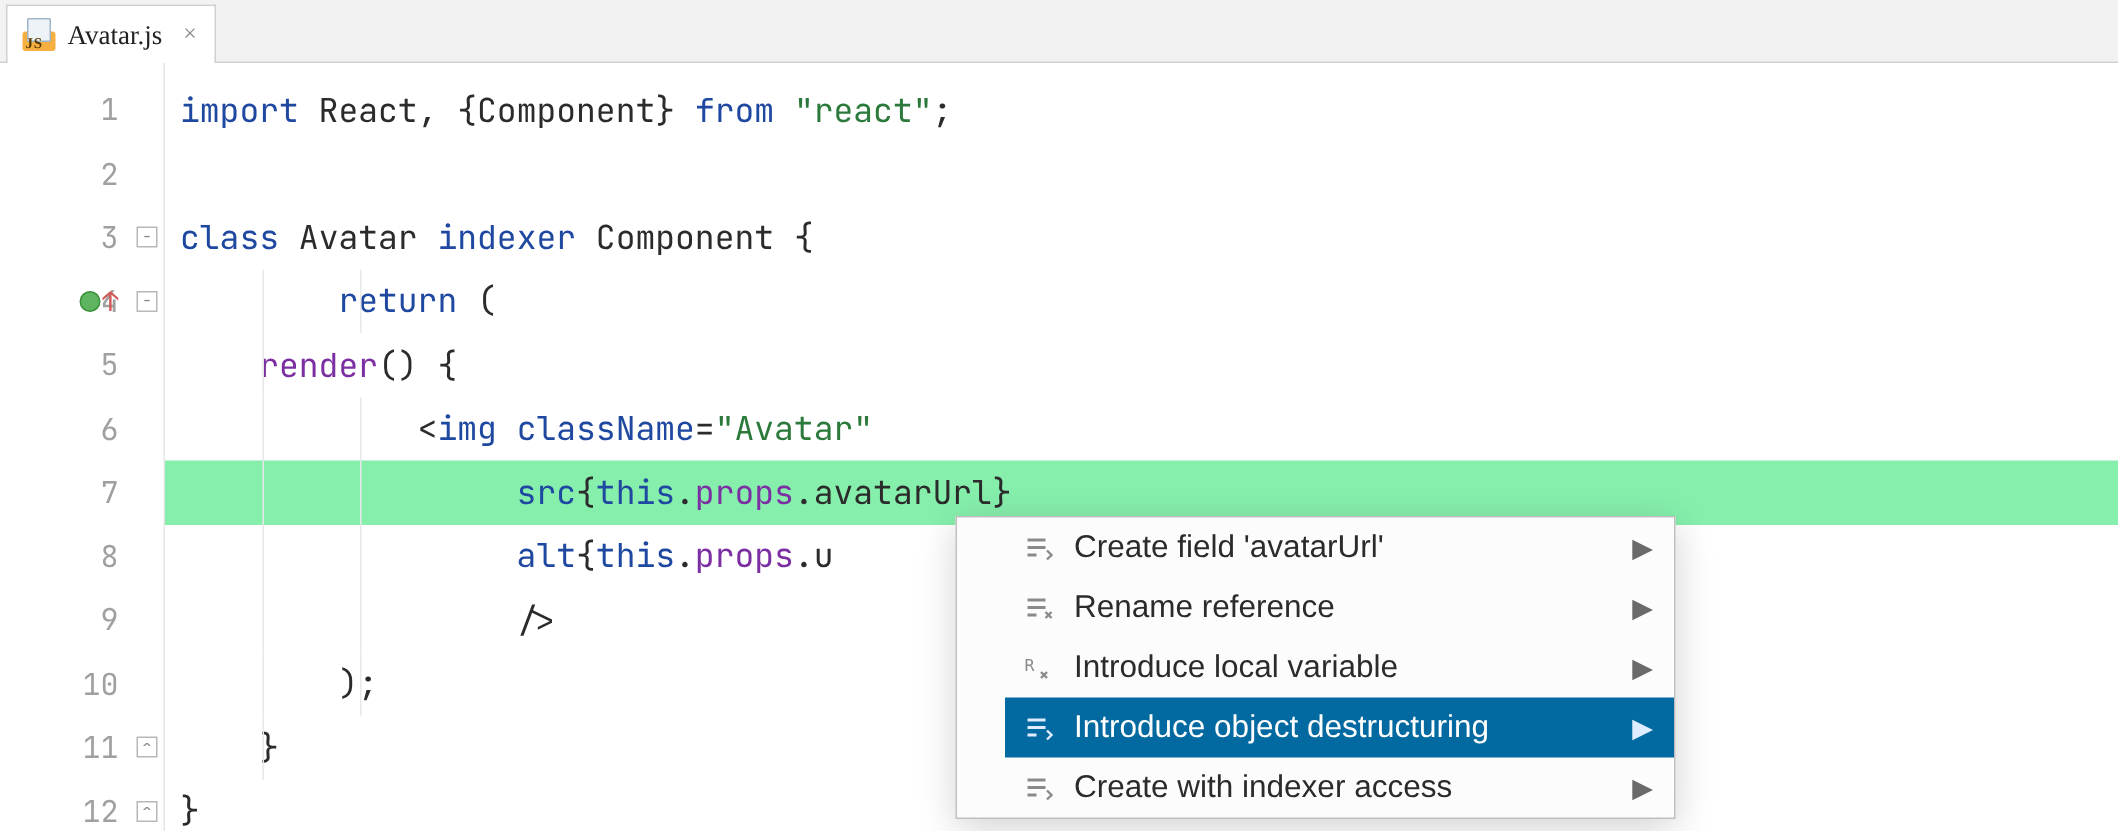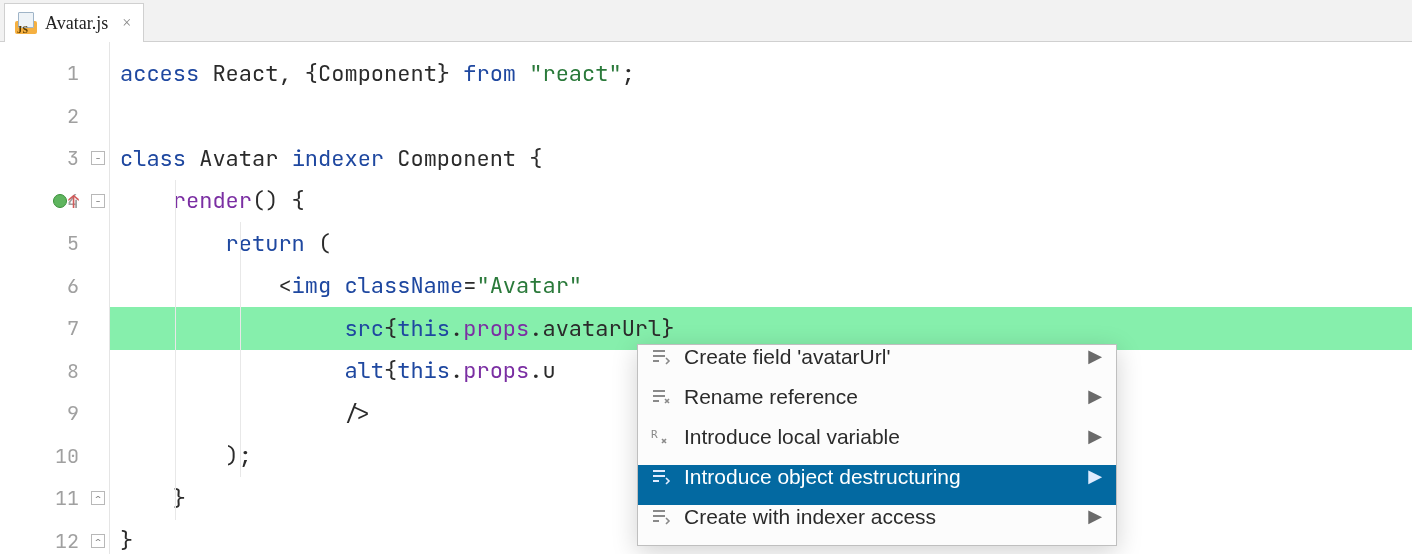"access" span.kw { text: access -> import }
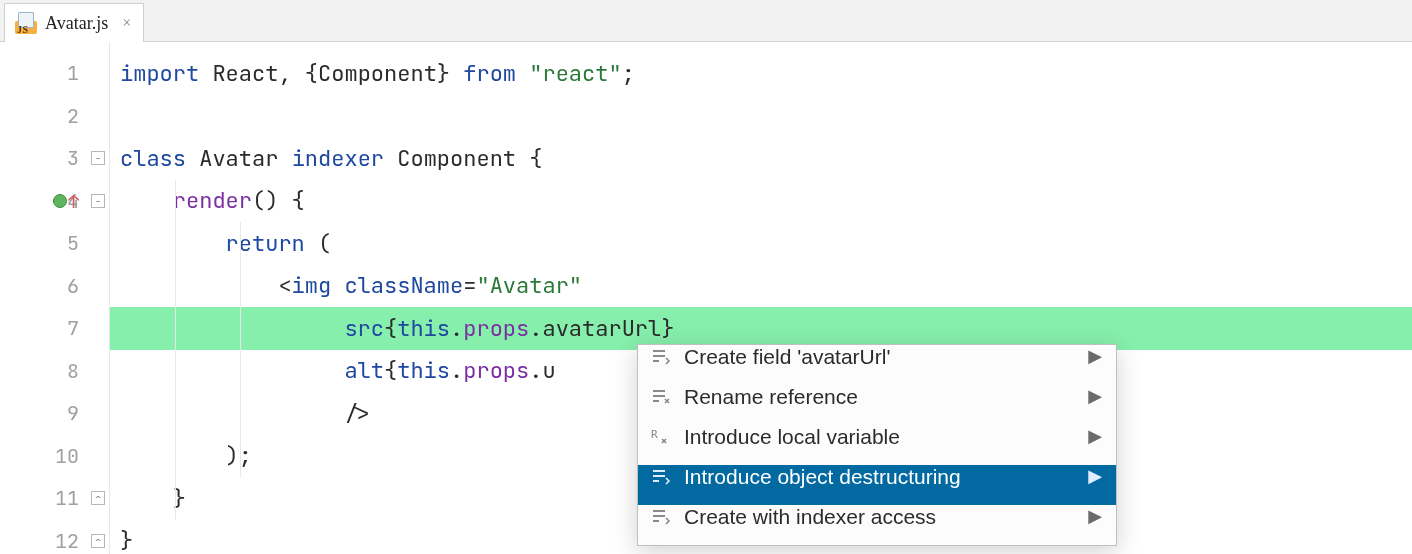"render" div.line { order: before "return" -> after "return" }
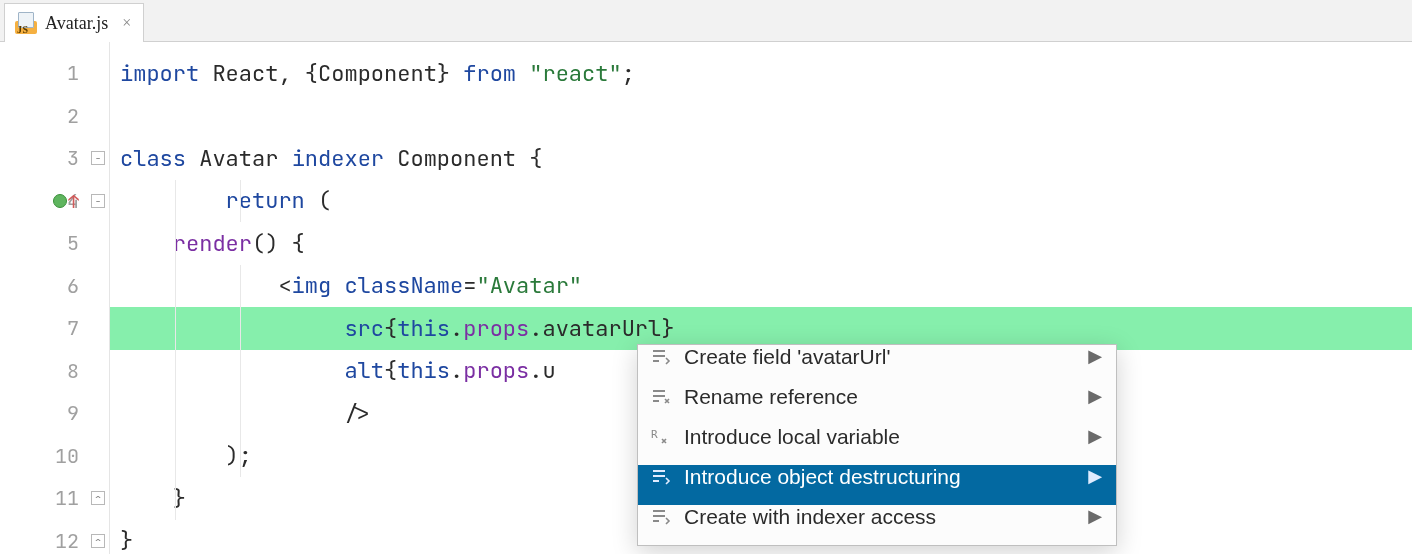"Create field 'avatarUrl'" .menu-item { align-items: none -> center; margin-left: none -> 32px }
